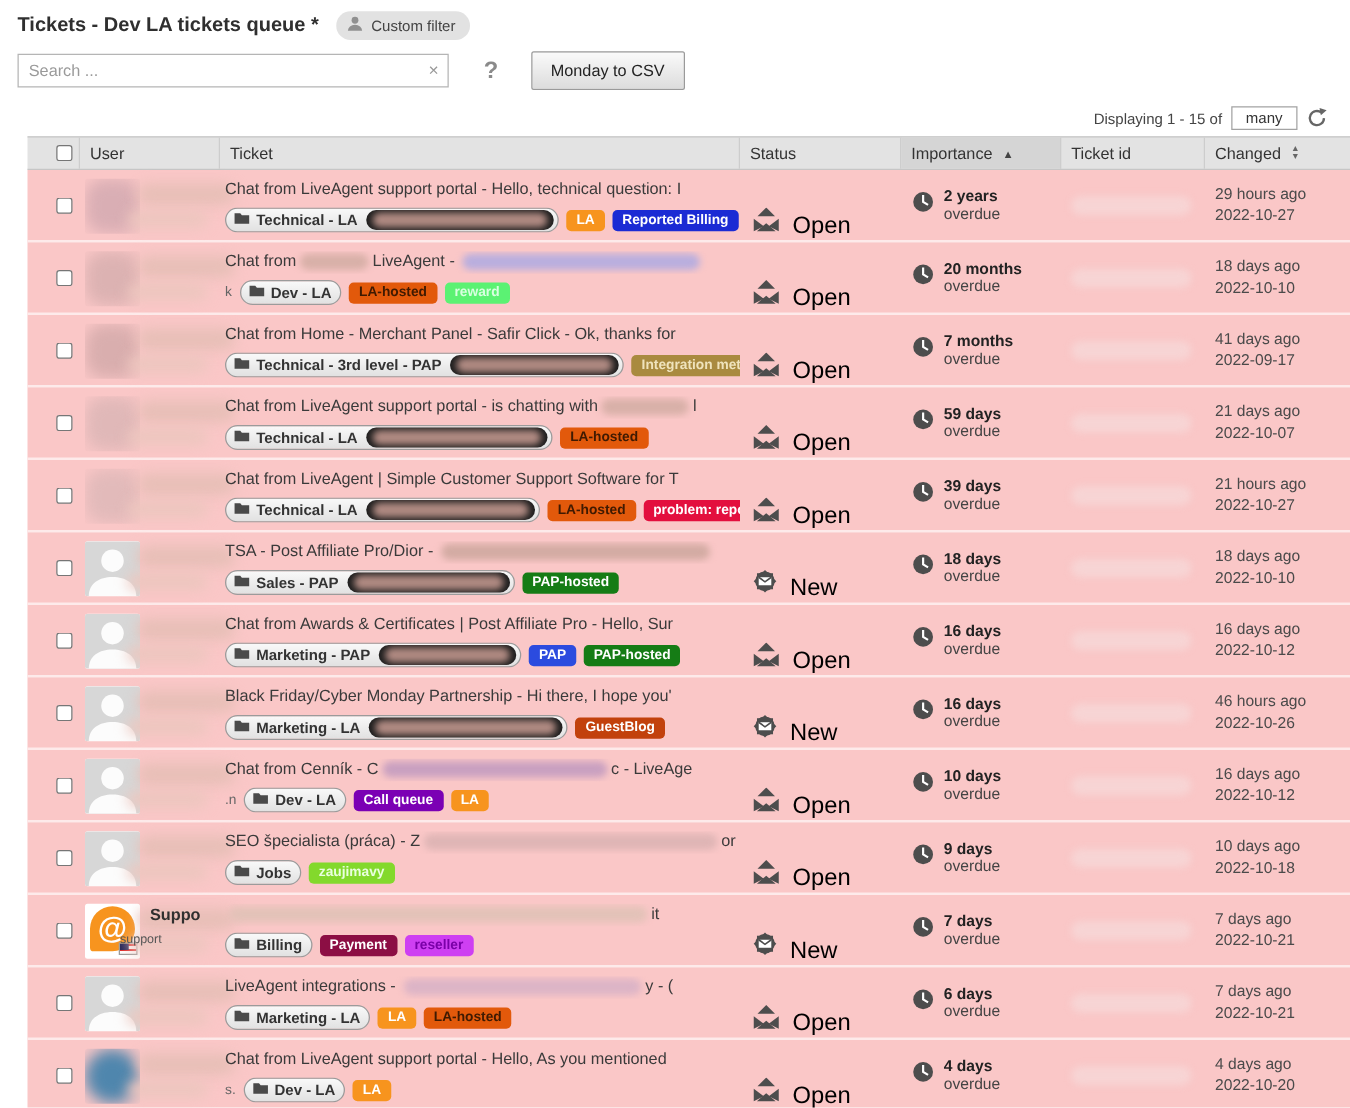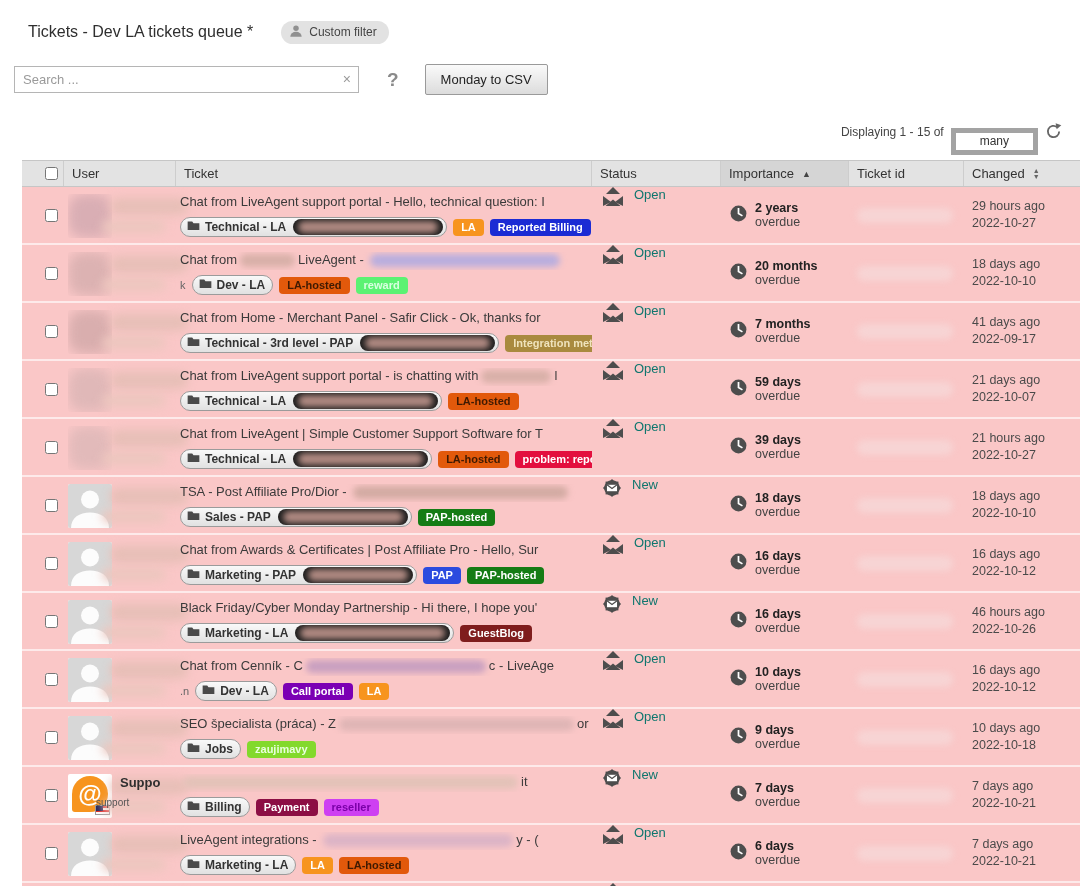"Tickets - Dev LA tickets" .page-title { font-weight: 400 -> 700; margin: 14px -> 0 }
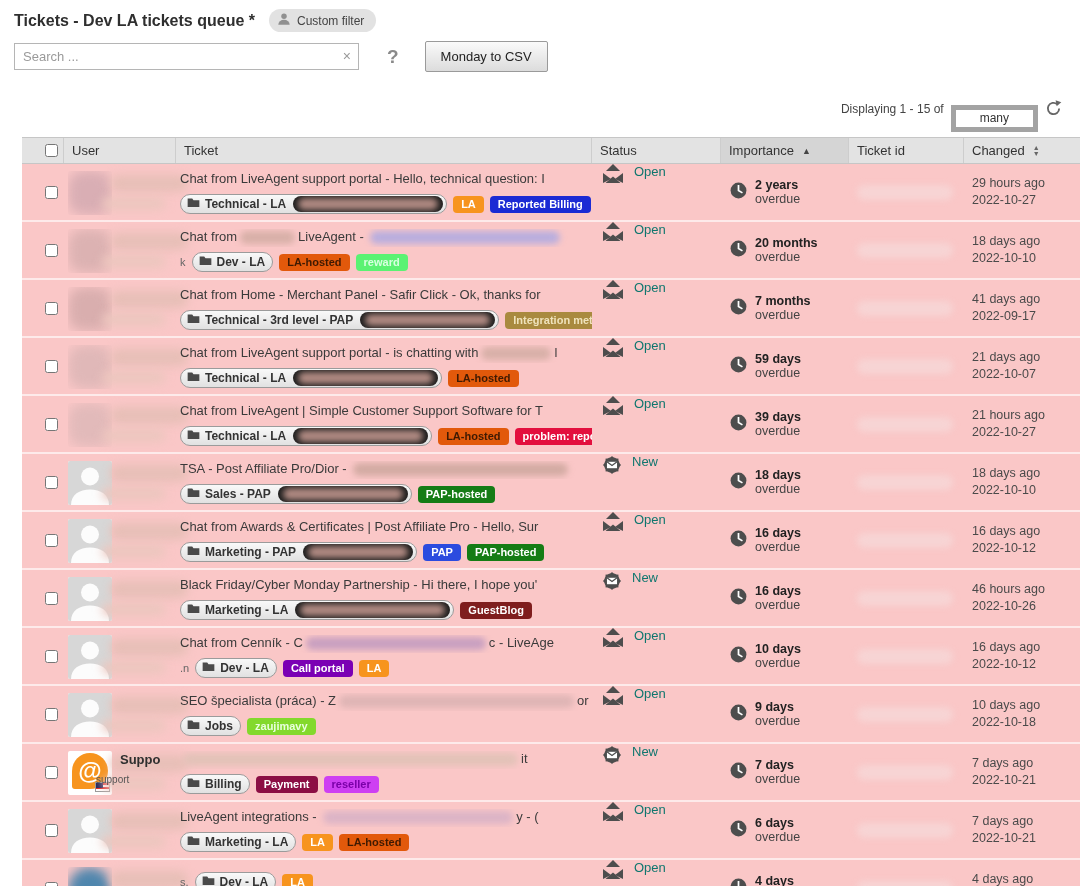"many" .count-box { border: 5px solid #a3a3a3 -> 1px solid #a3a3a3; margin-top: 20px -> none; padding: 1px 24px 2px -> 1px 11px 2px }
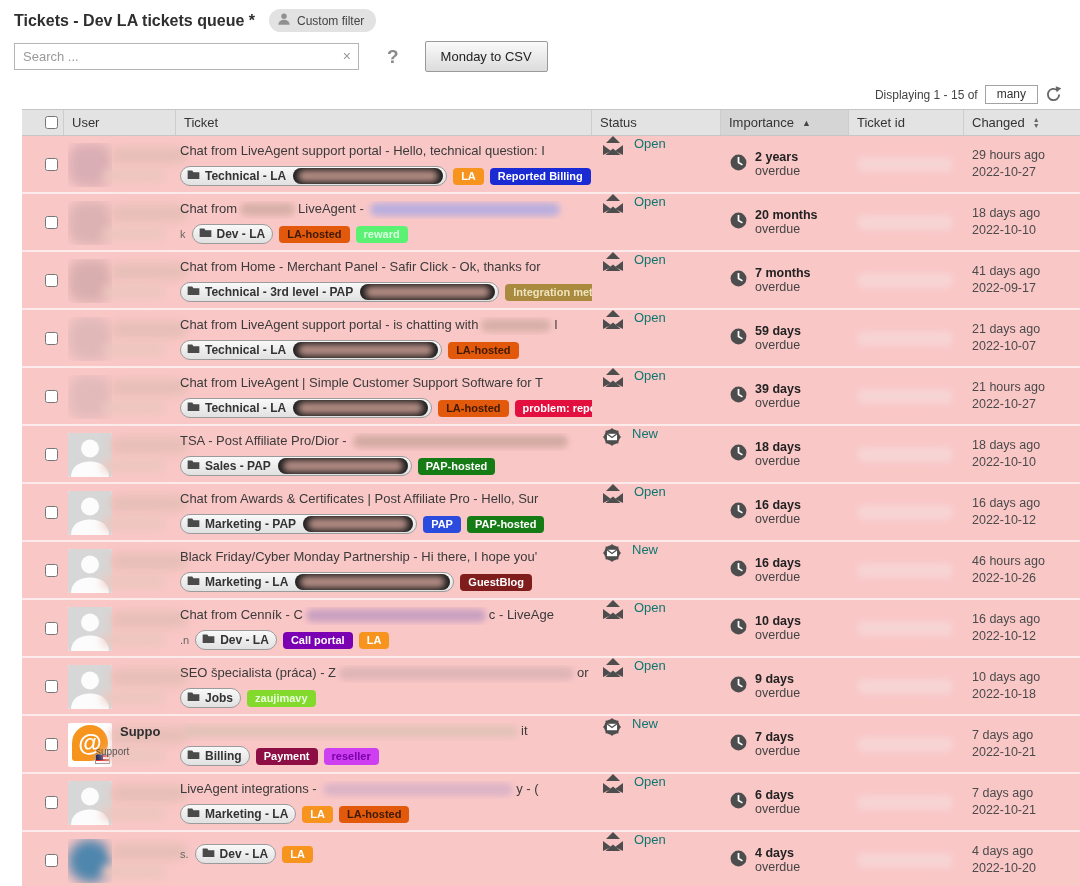"Open" .status-cell { align-items: flex-start -> flex-end; color: #0f766e -> #000000; font-size: 13px -> 19px }
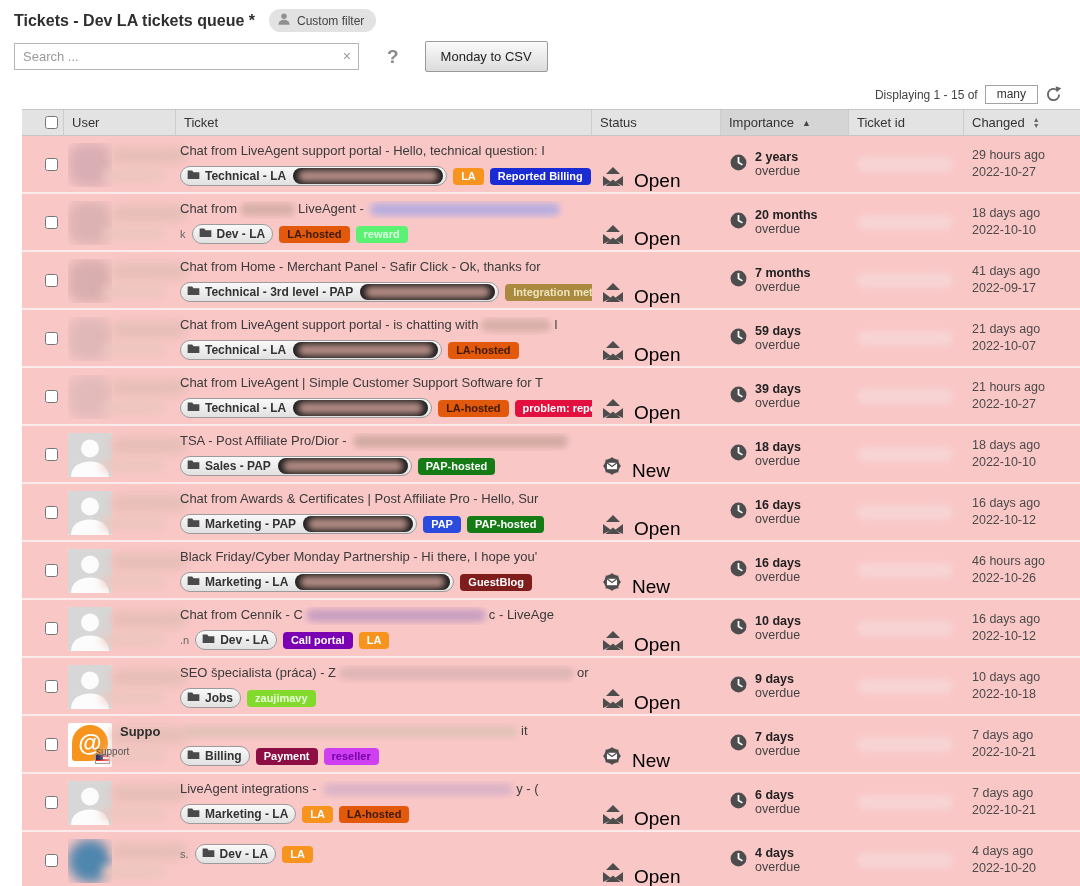"GuestBlog" span.tag { background: #7f1d1d -> #c2410c }
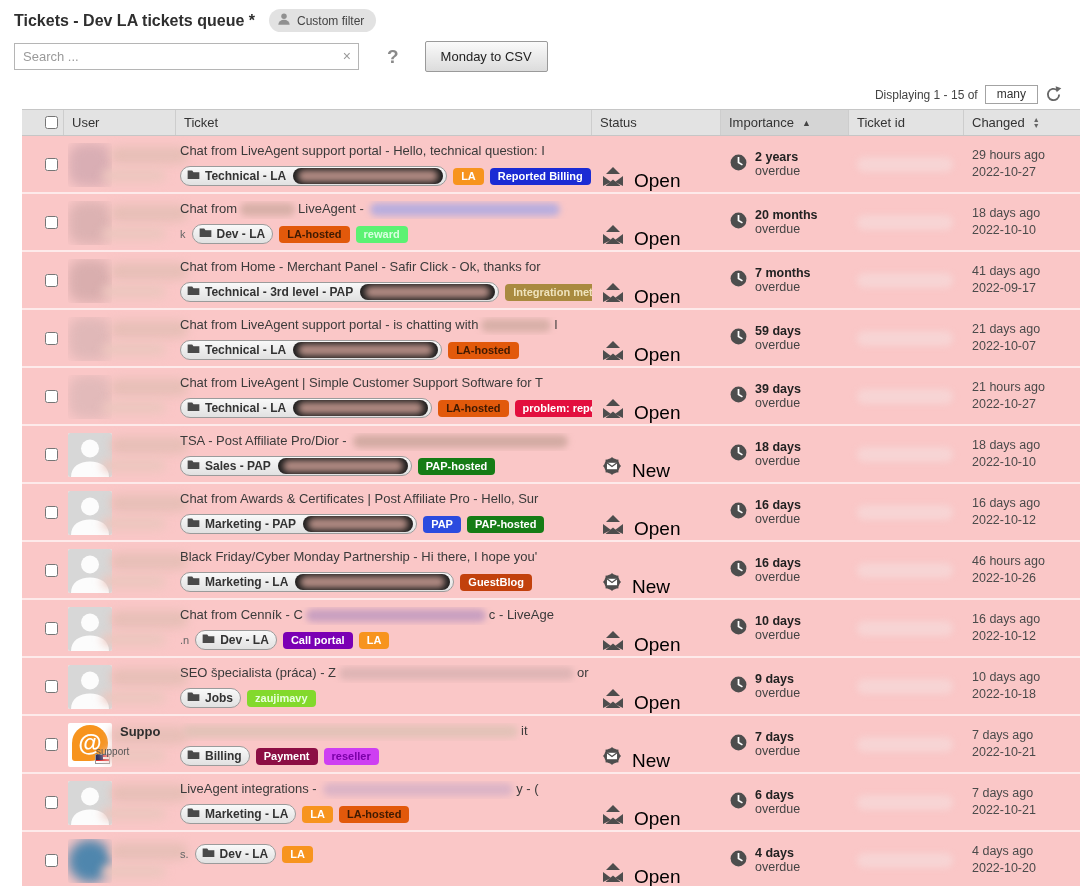"Call portal" span.tag { text: portal -> queue }
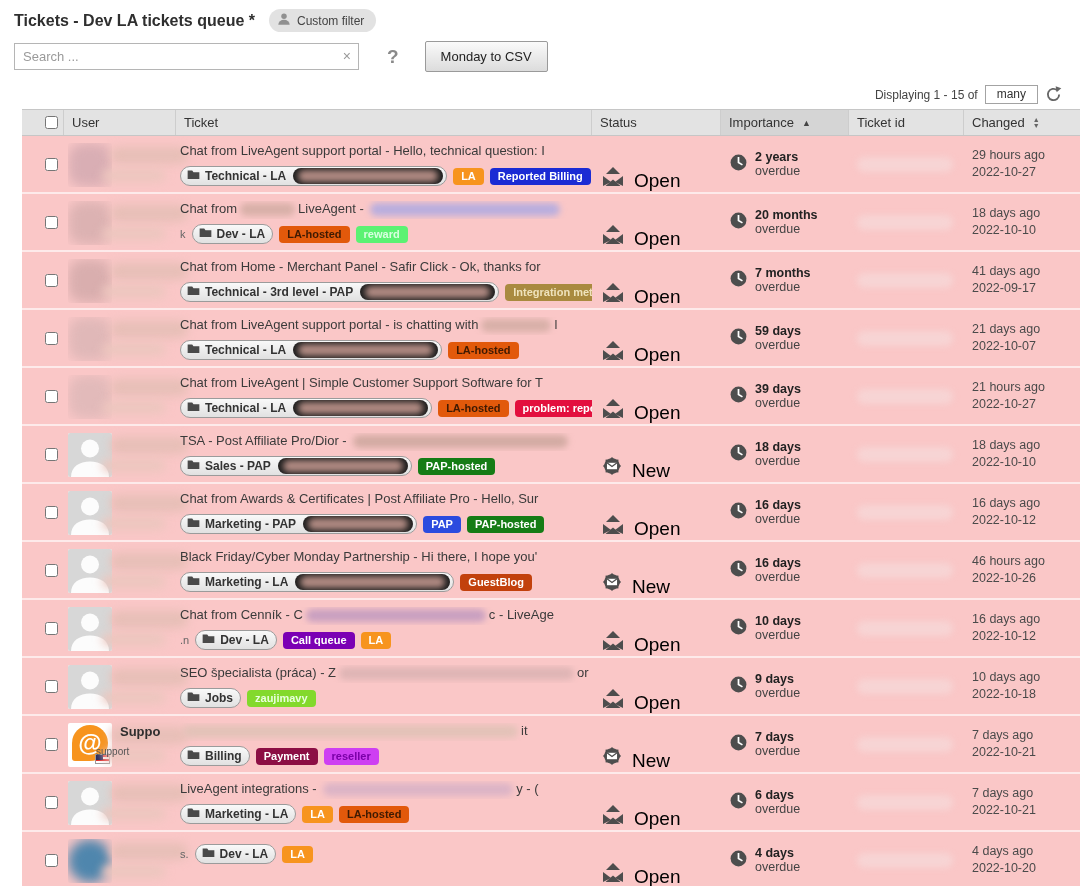"Chat from LiveAgent support portal - Hello, As" div.subj { html: none -> <div>Chat from LiveAgent support portal - Hello, As you mentioned</div> }
